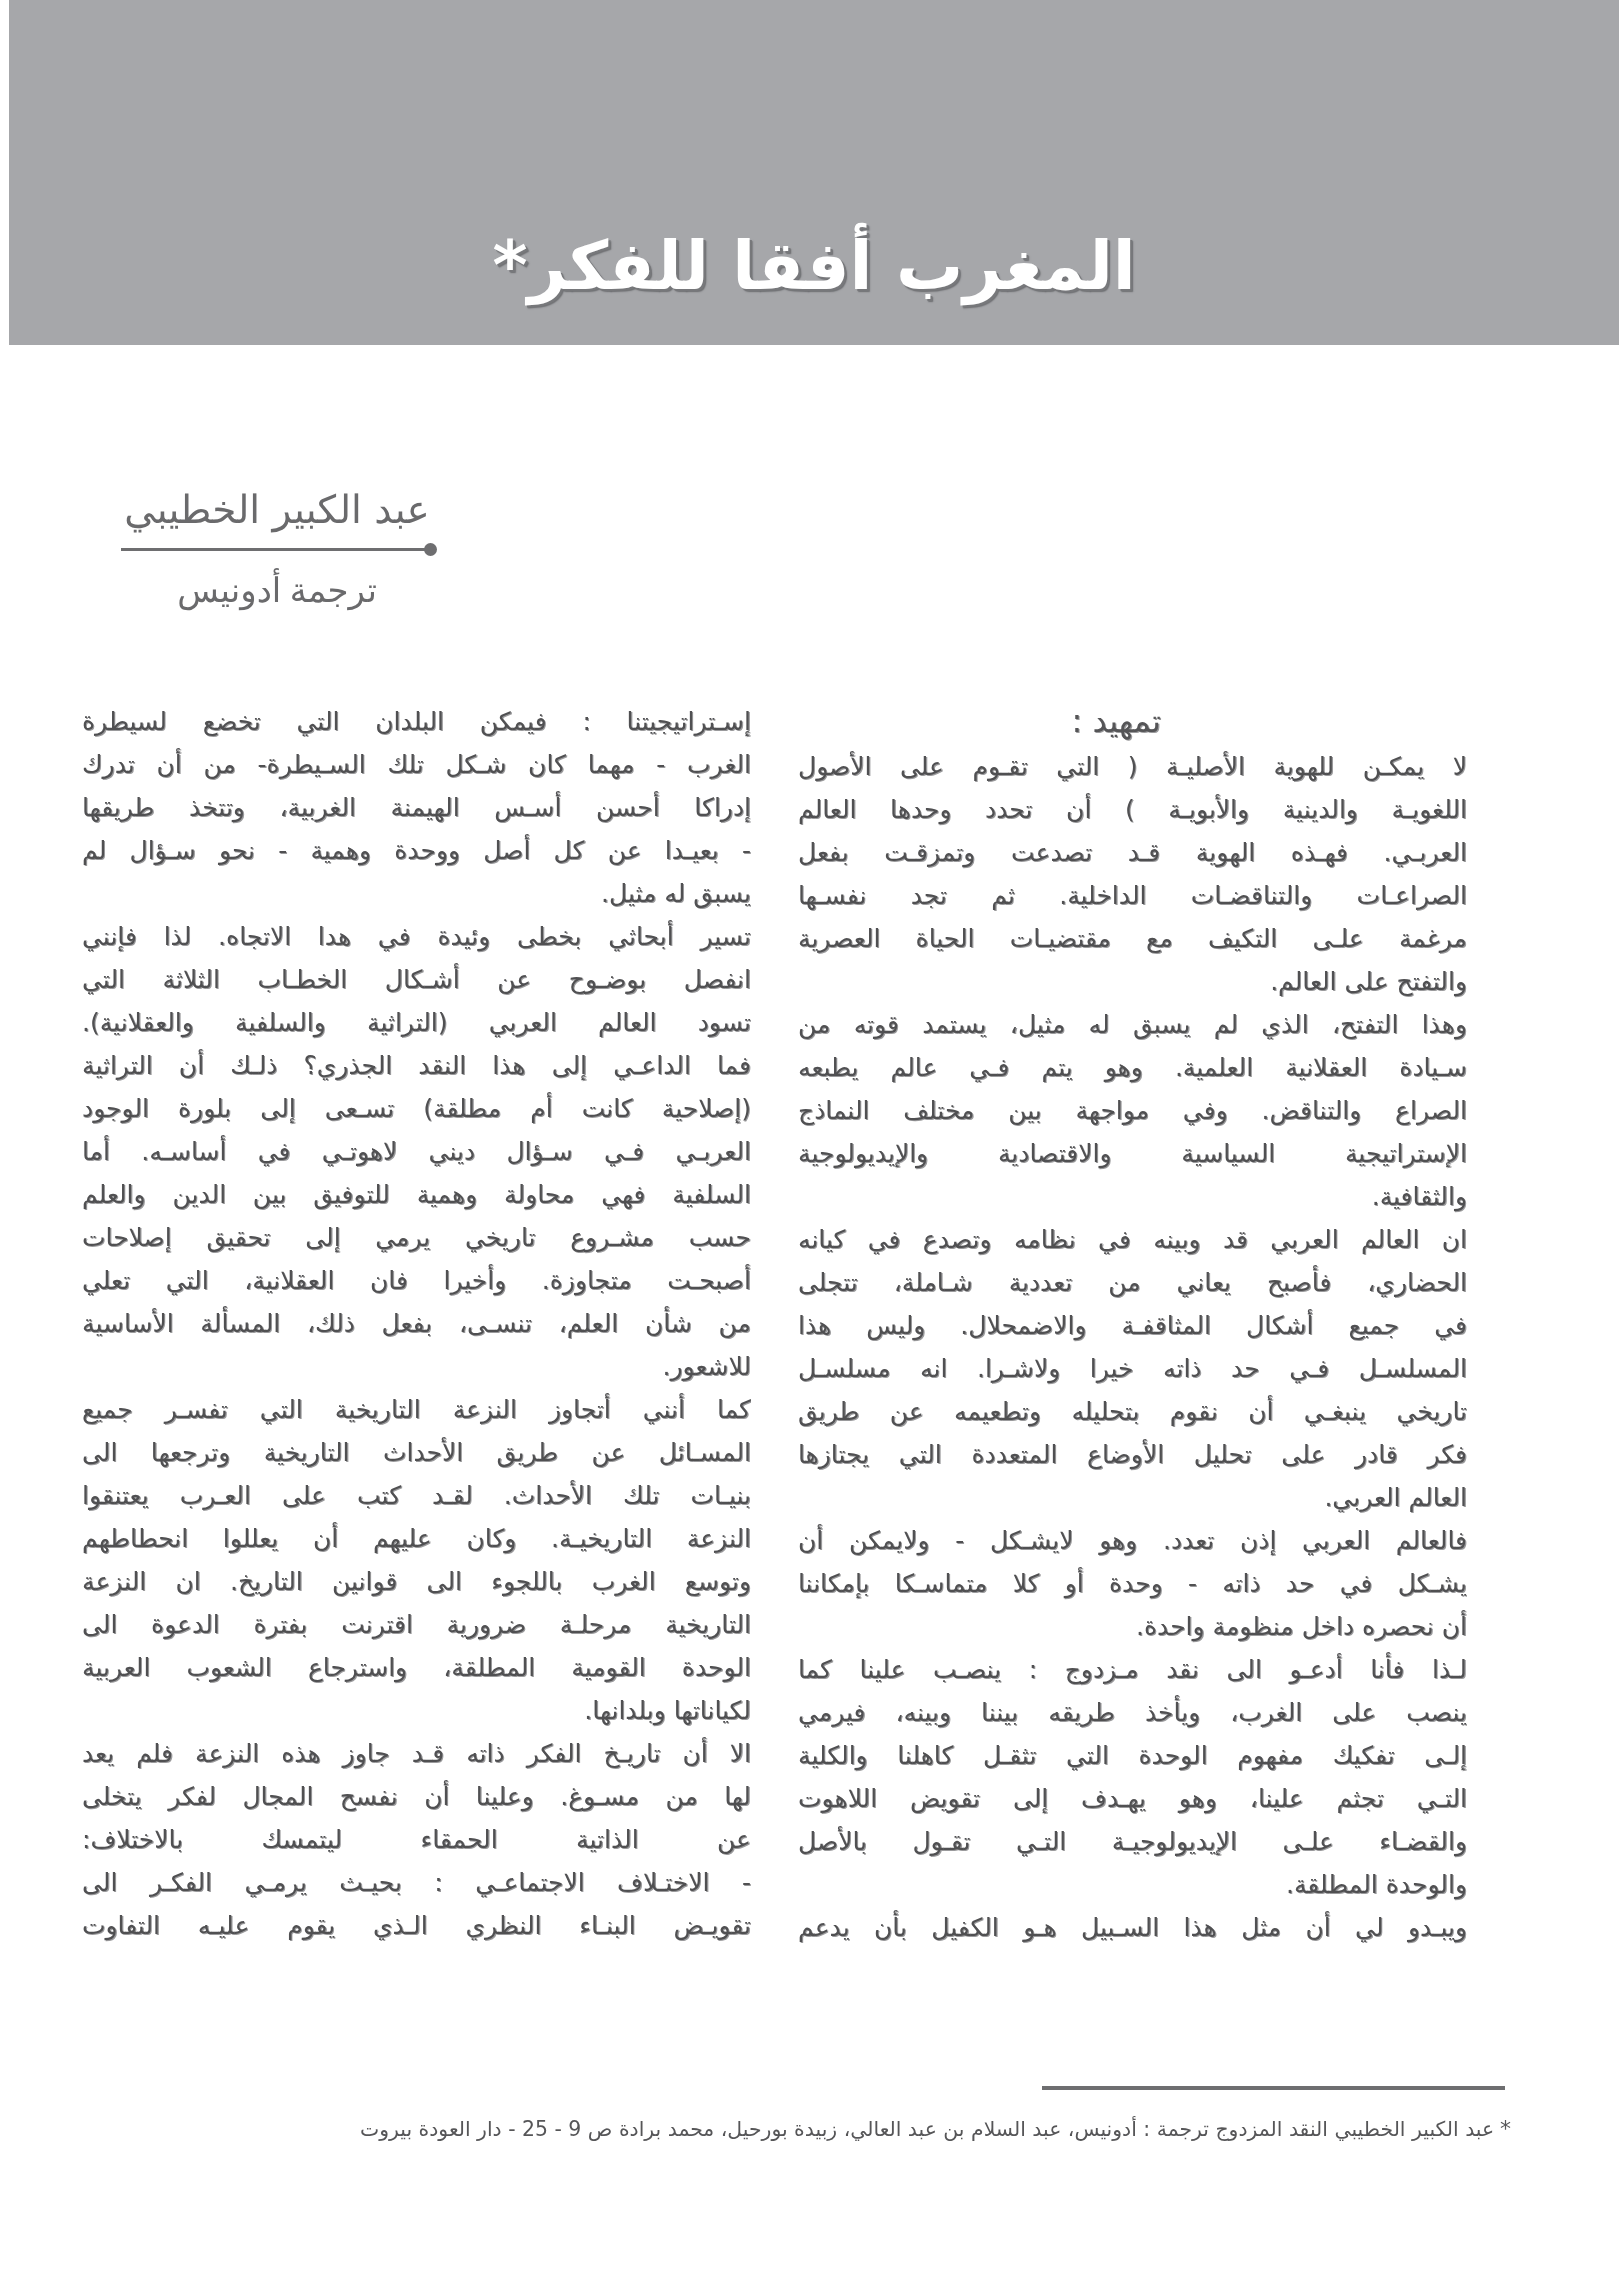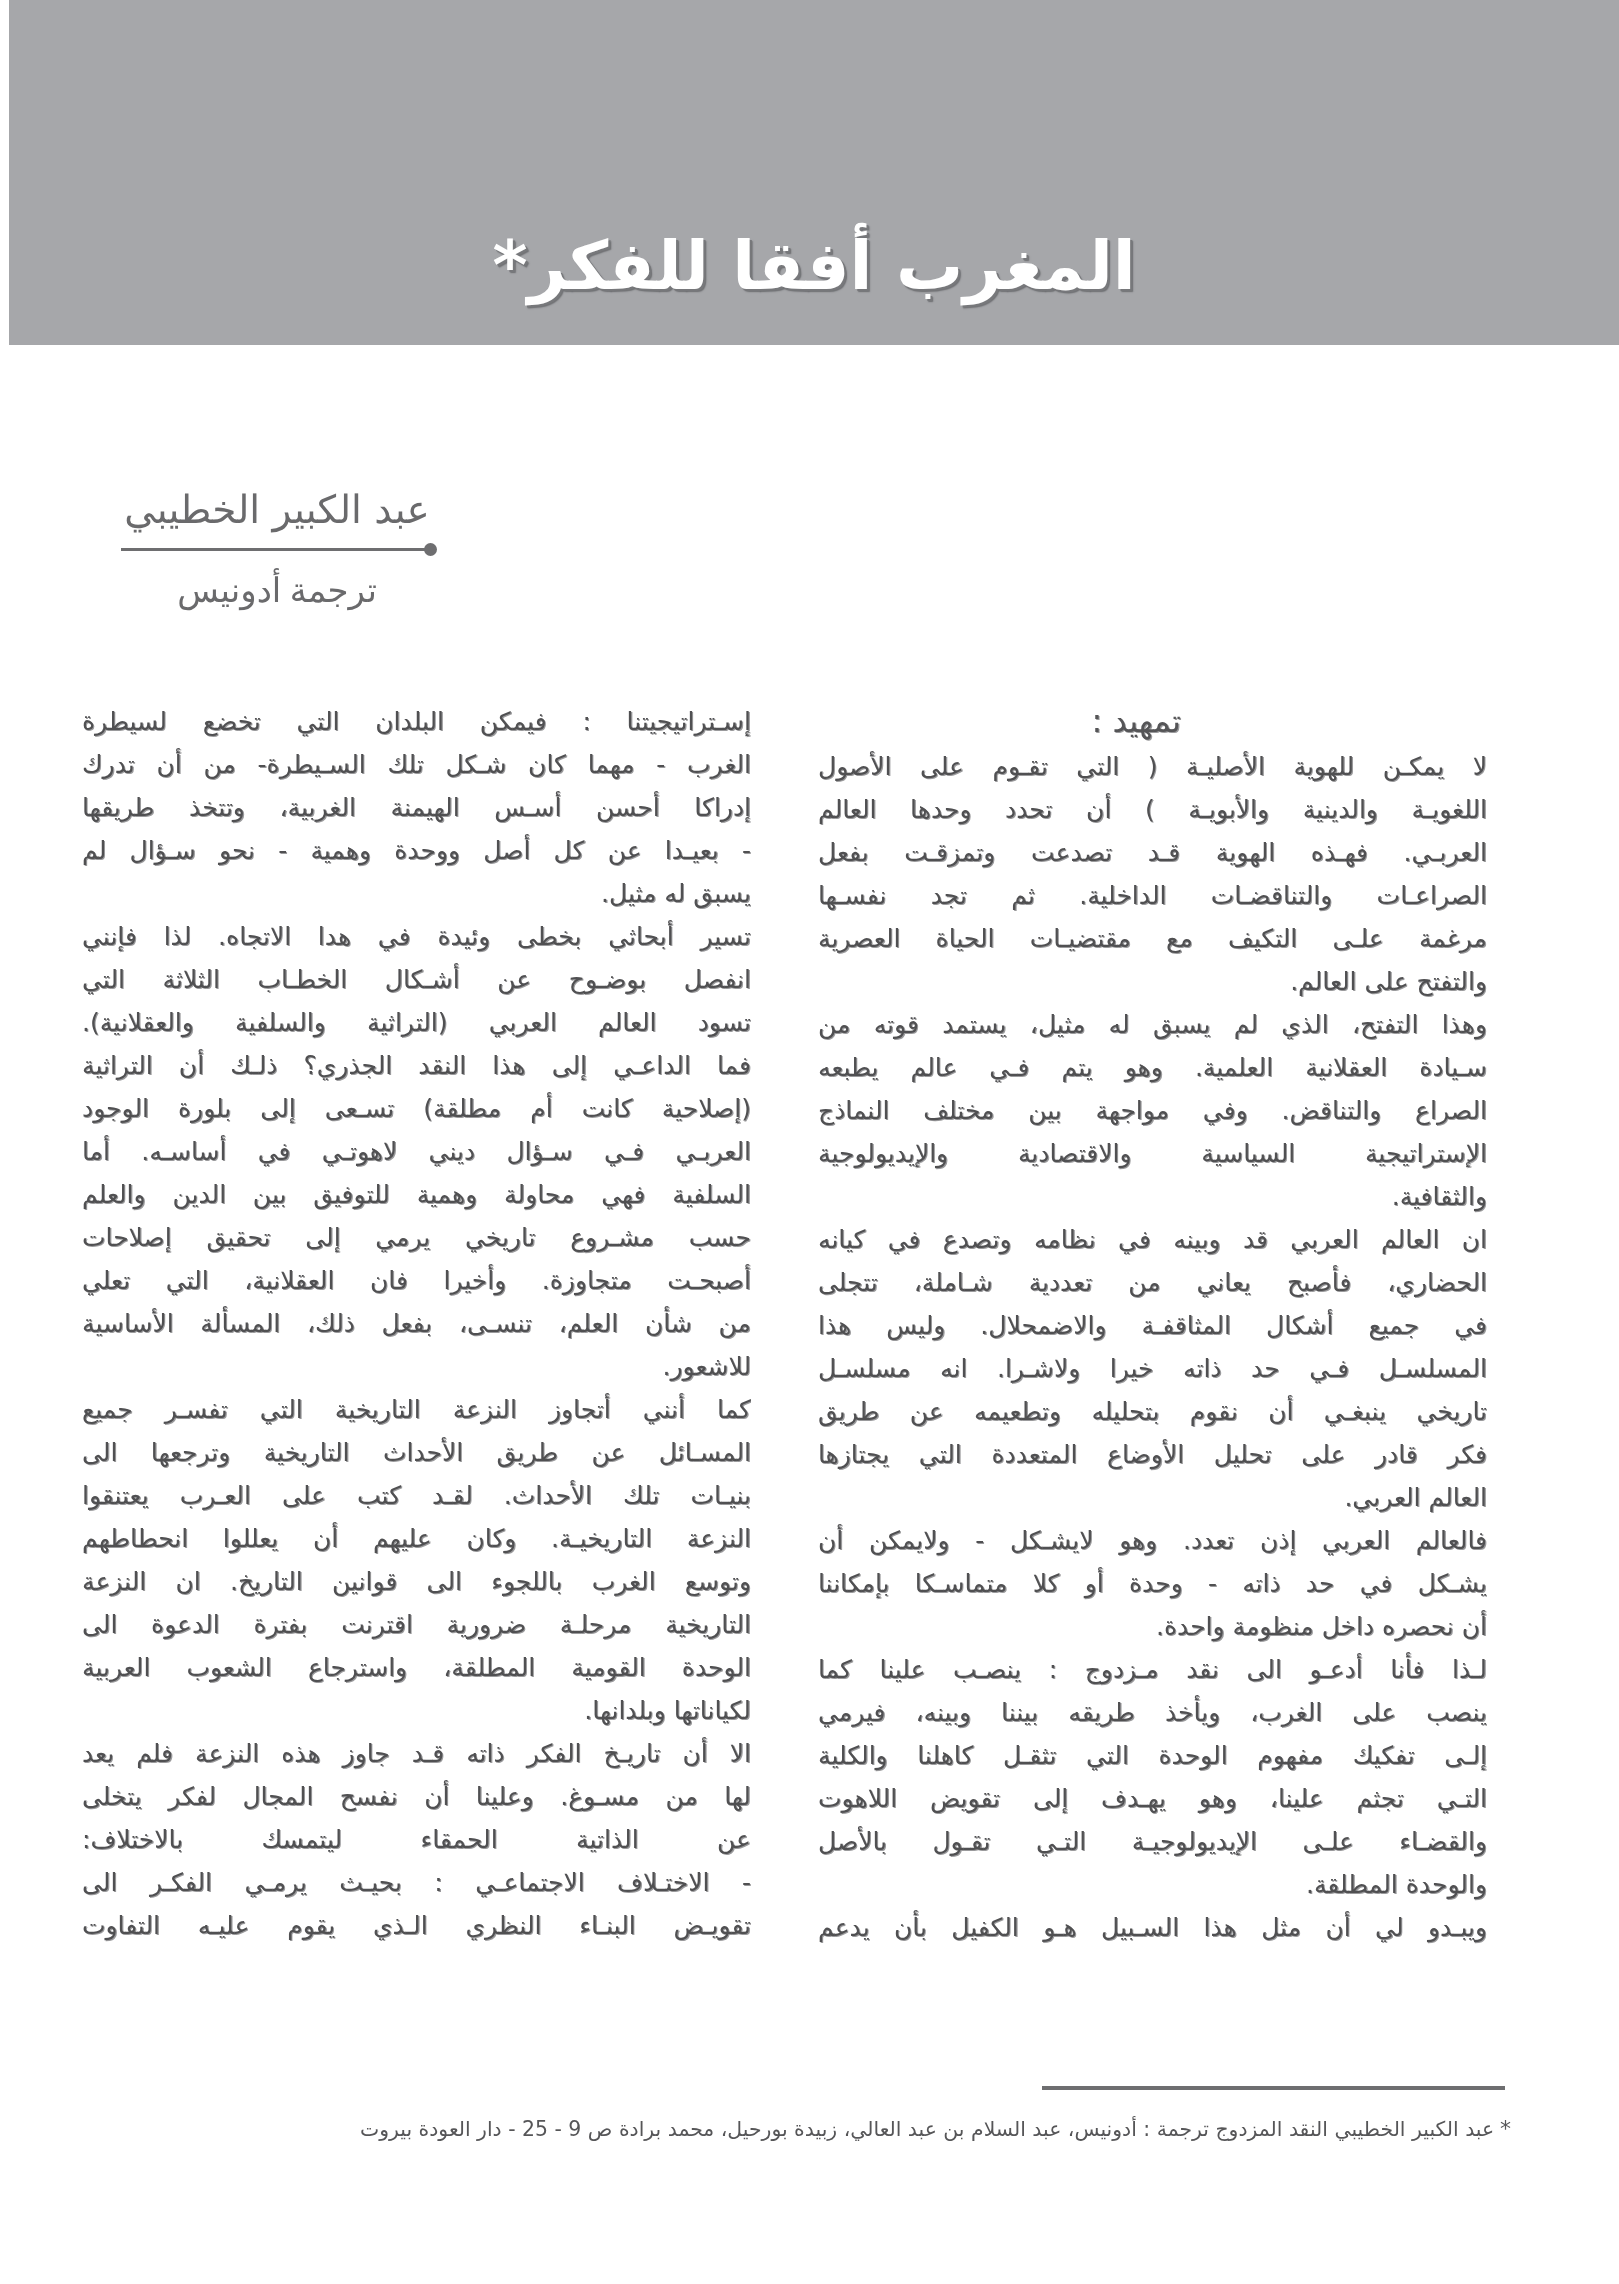"تمهيد :" .col-right { left: 818px -> 798px }
